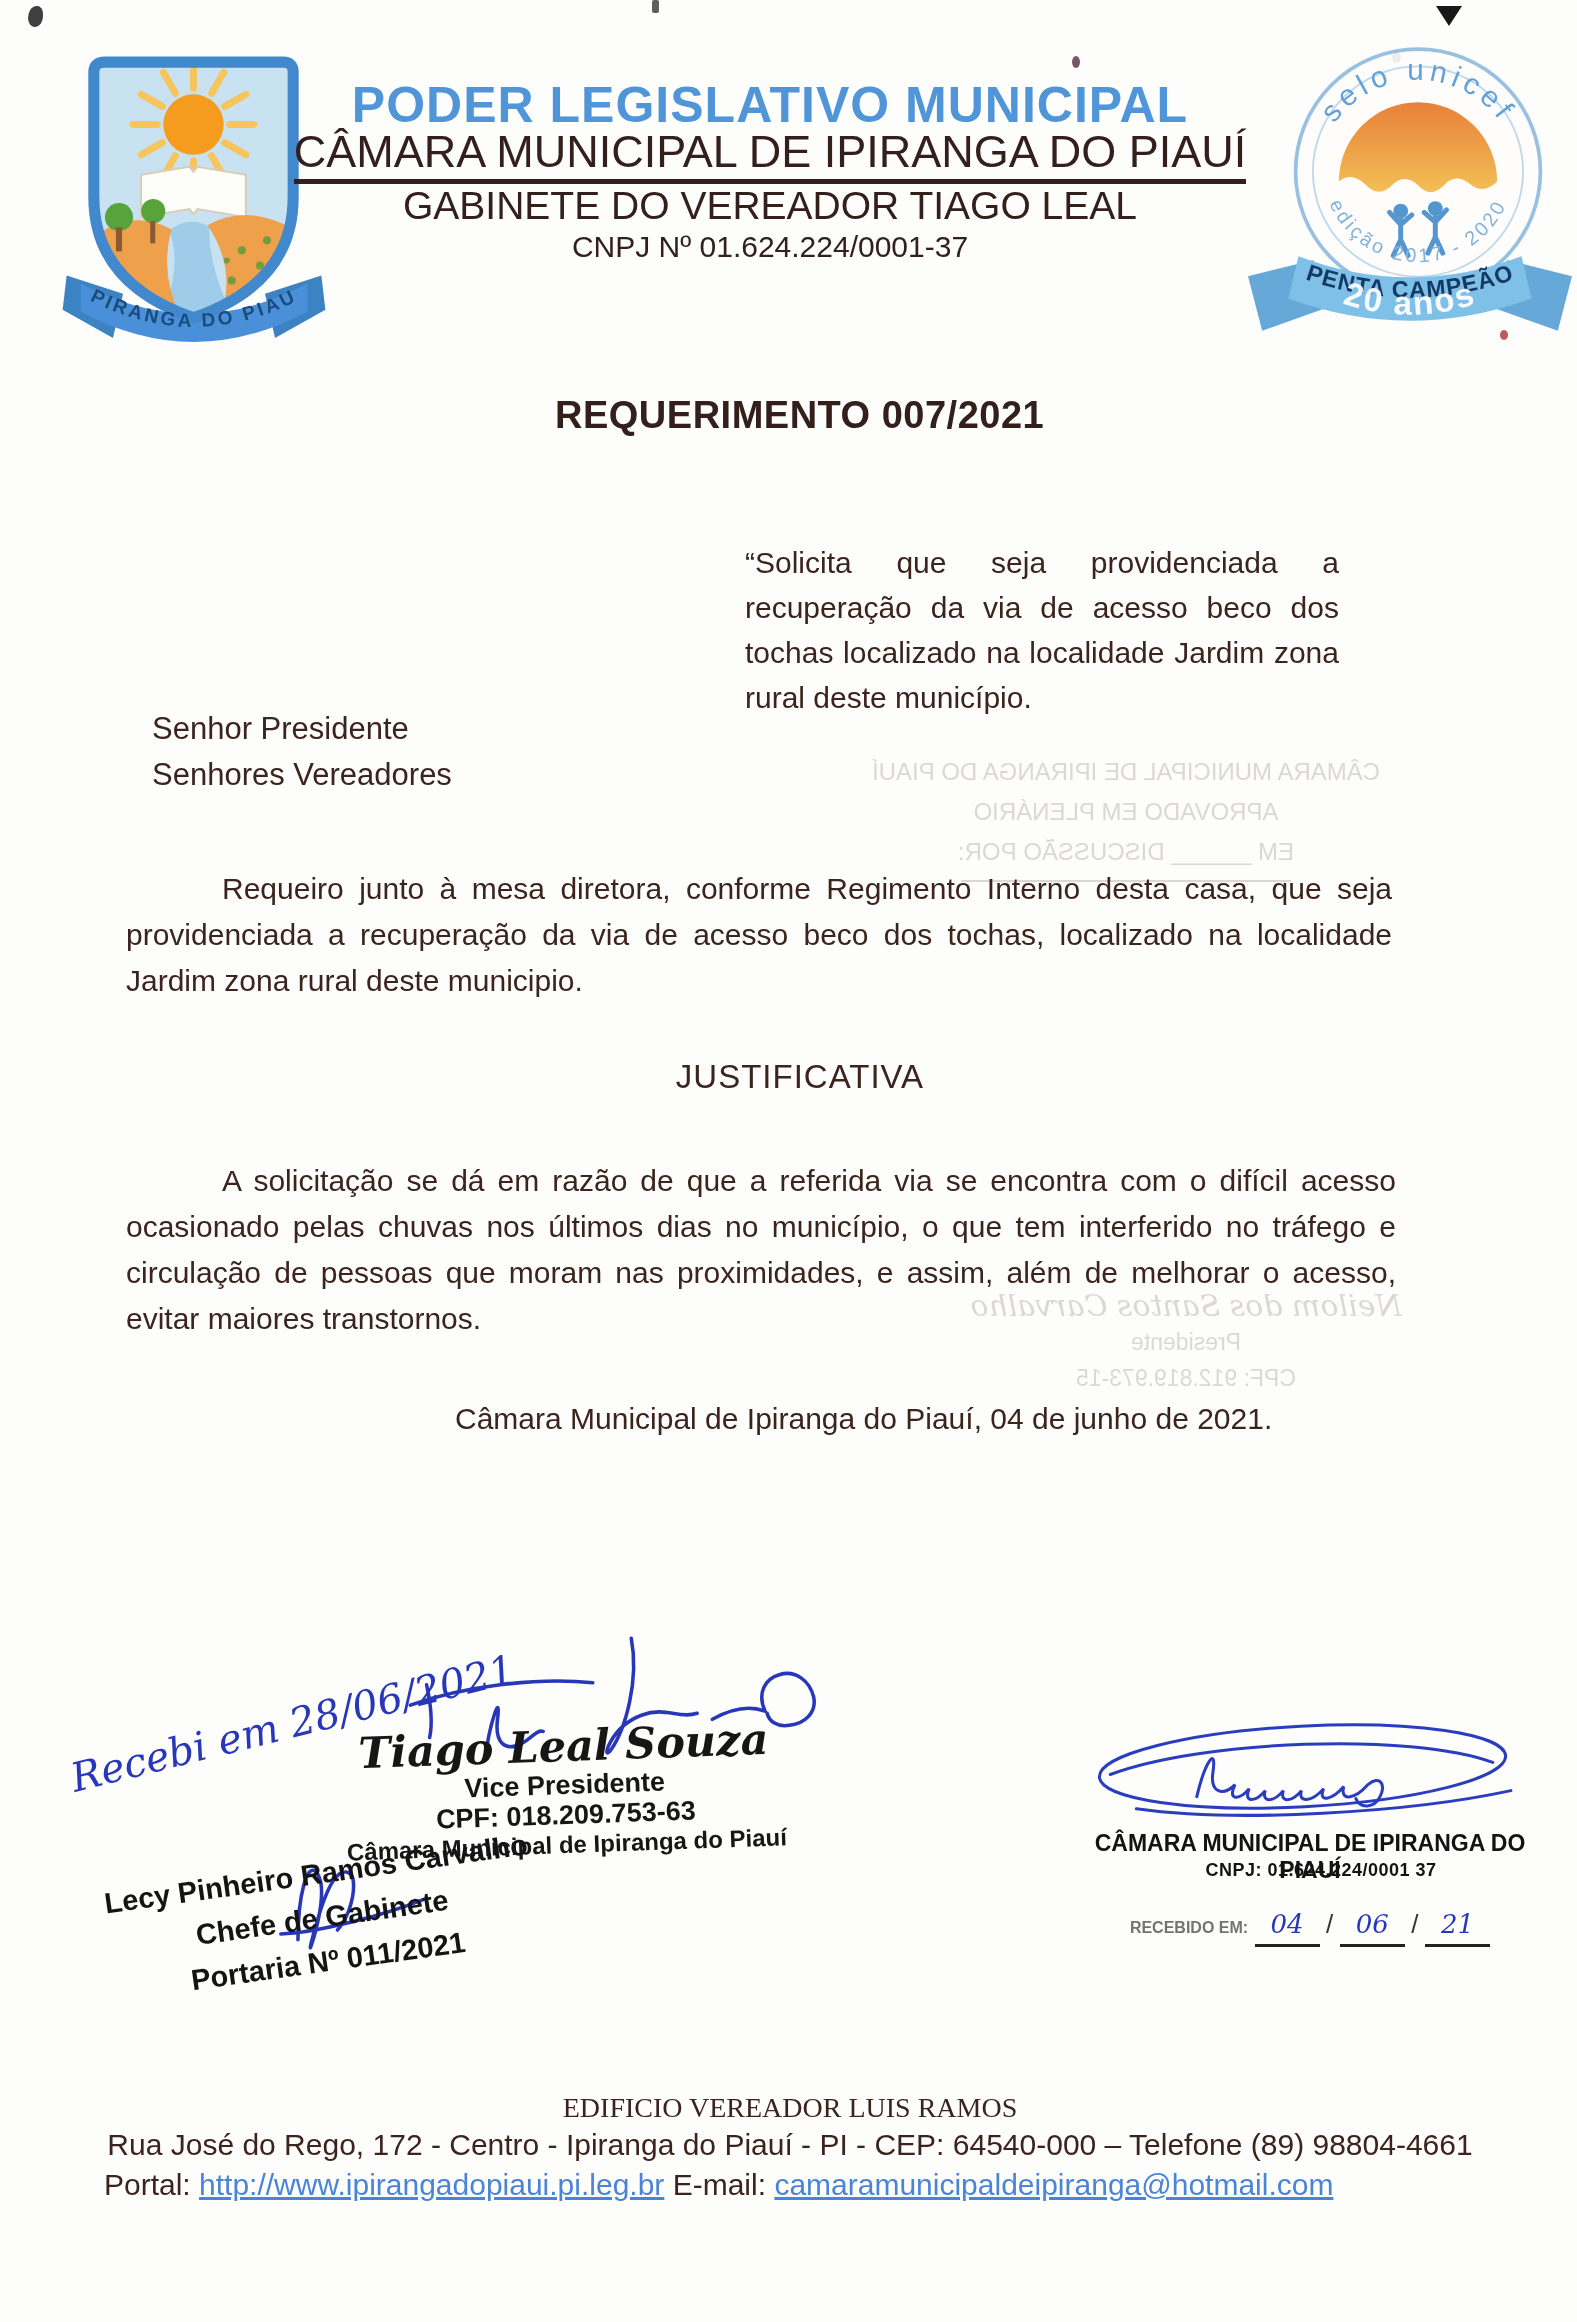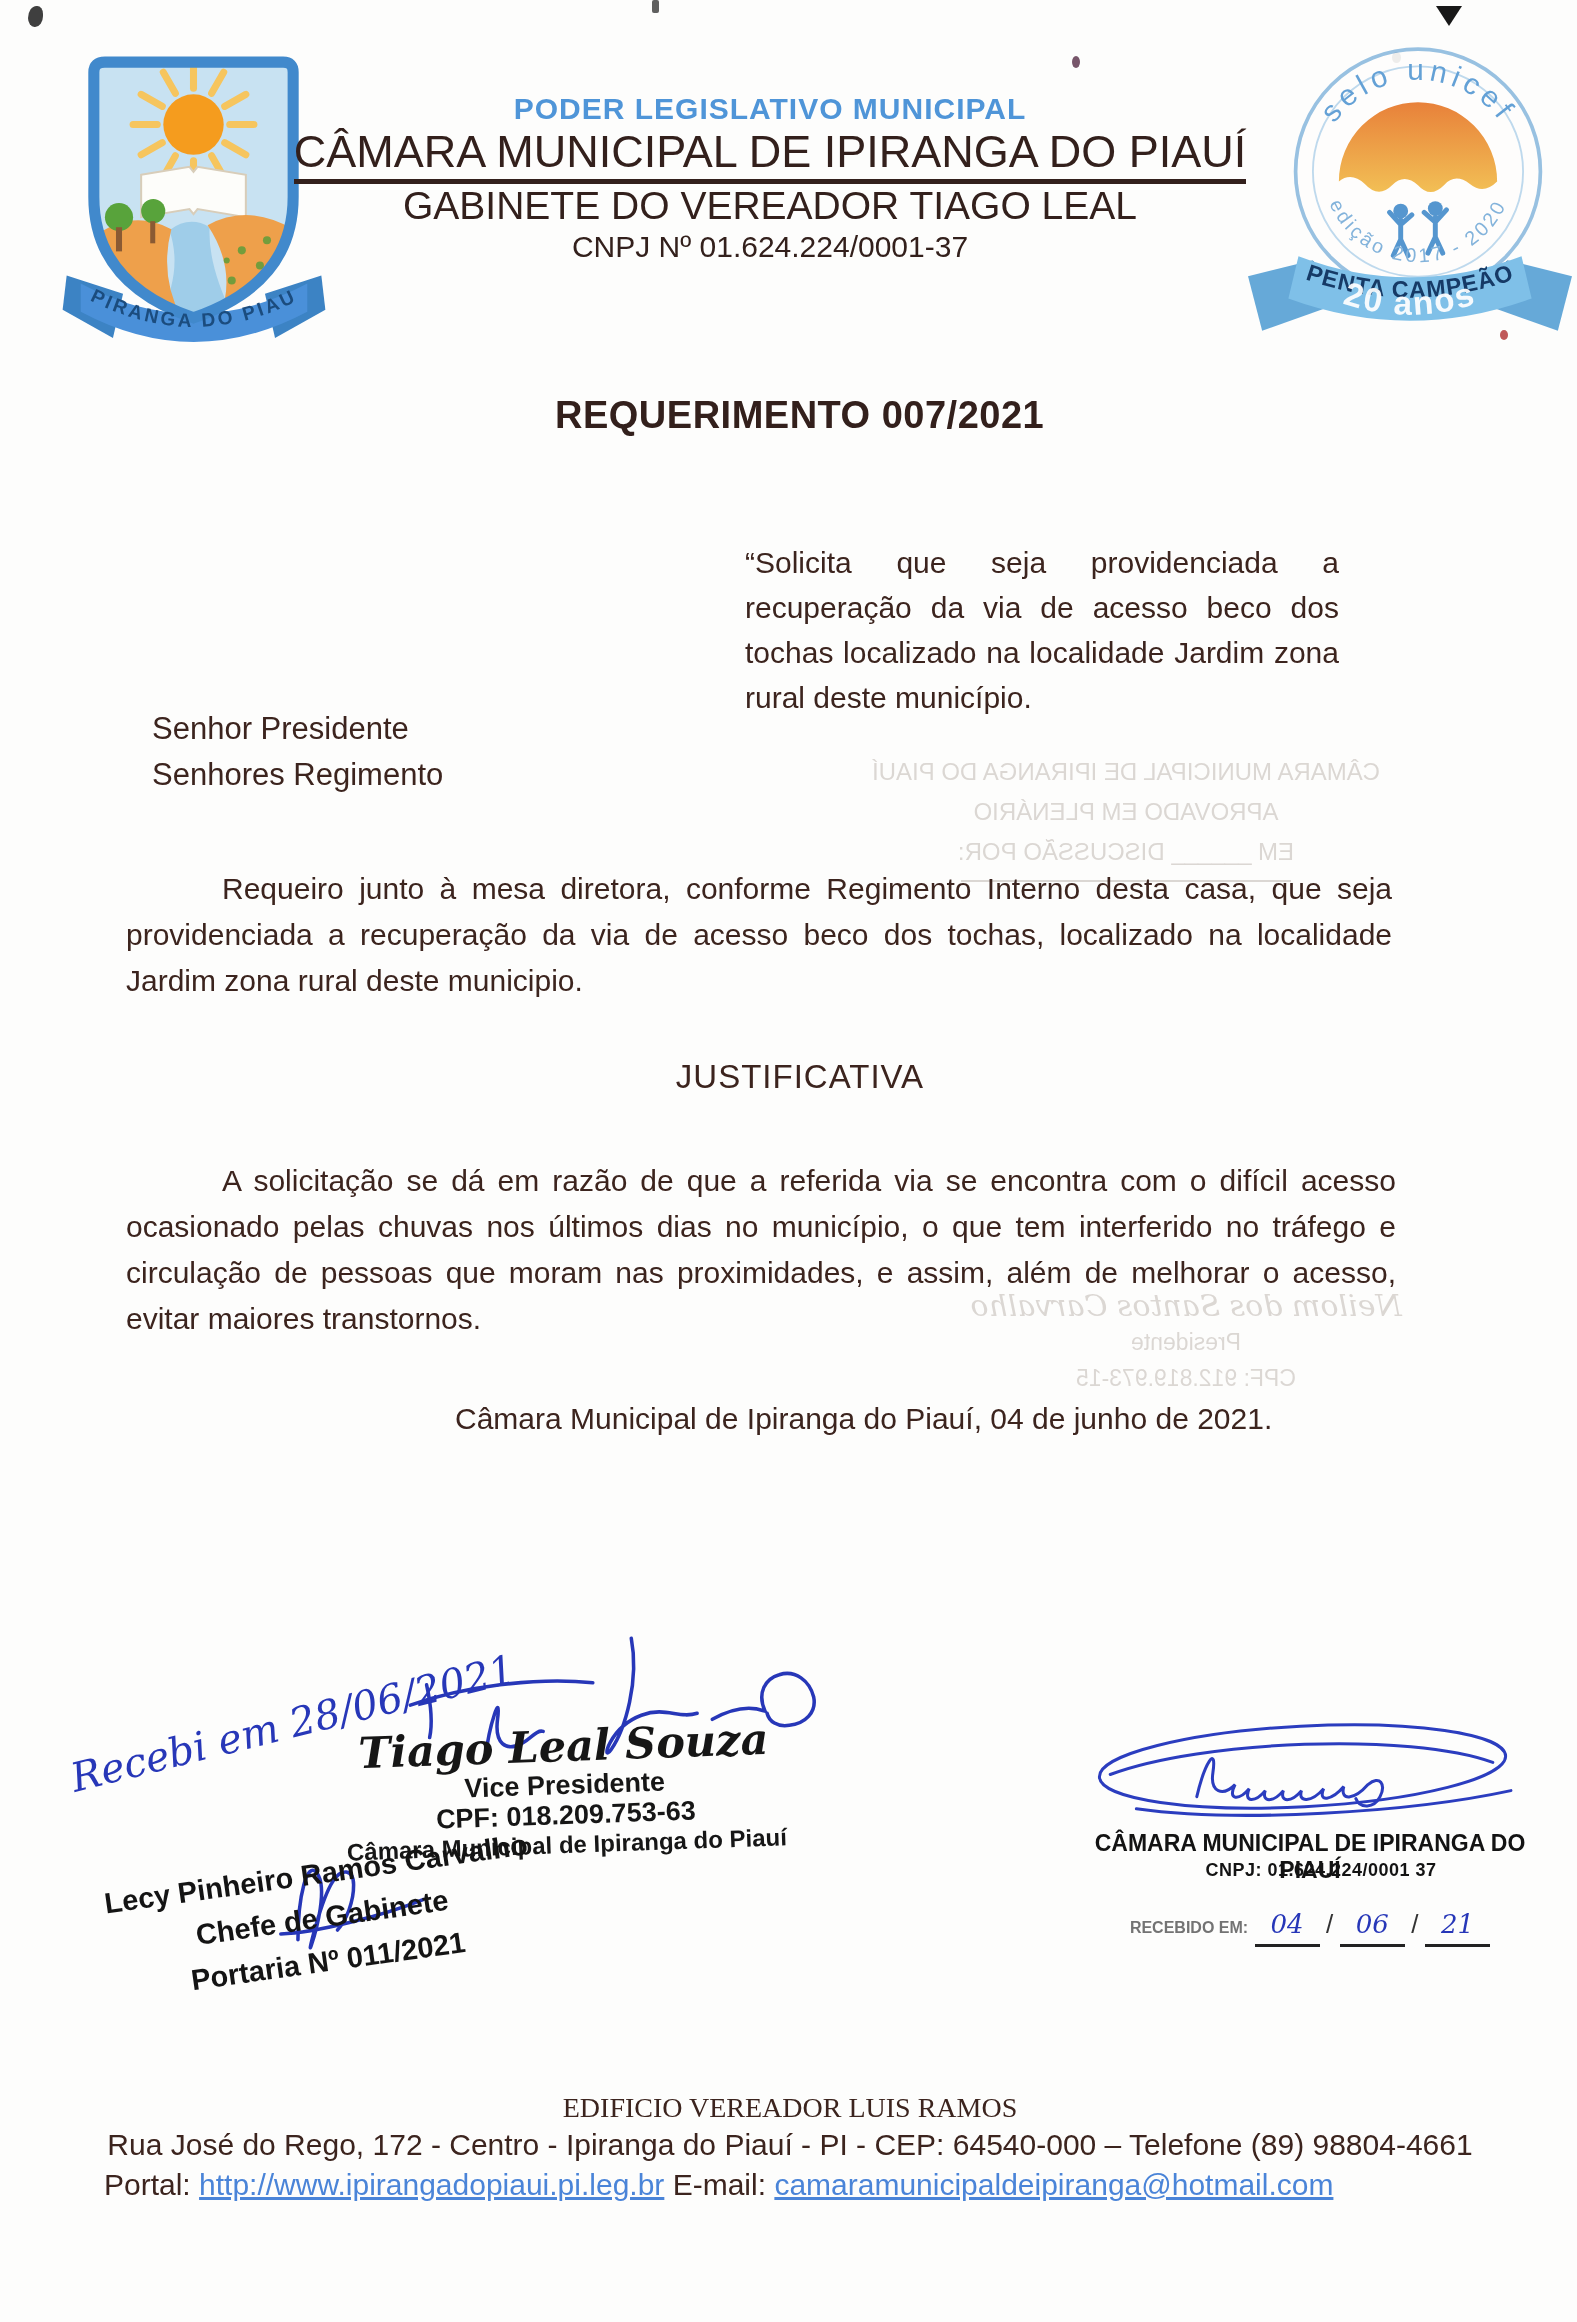"PODER LEGISLATIVO MUNICIPAL" .hdr1 { font-size: 30px -> 50px; top: 92px -> 76px }
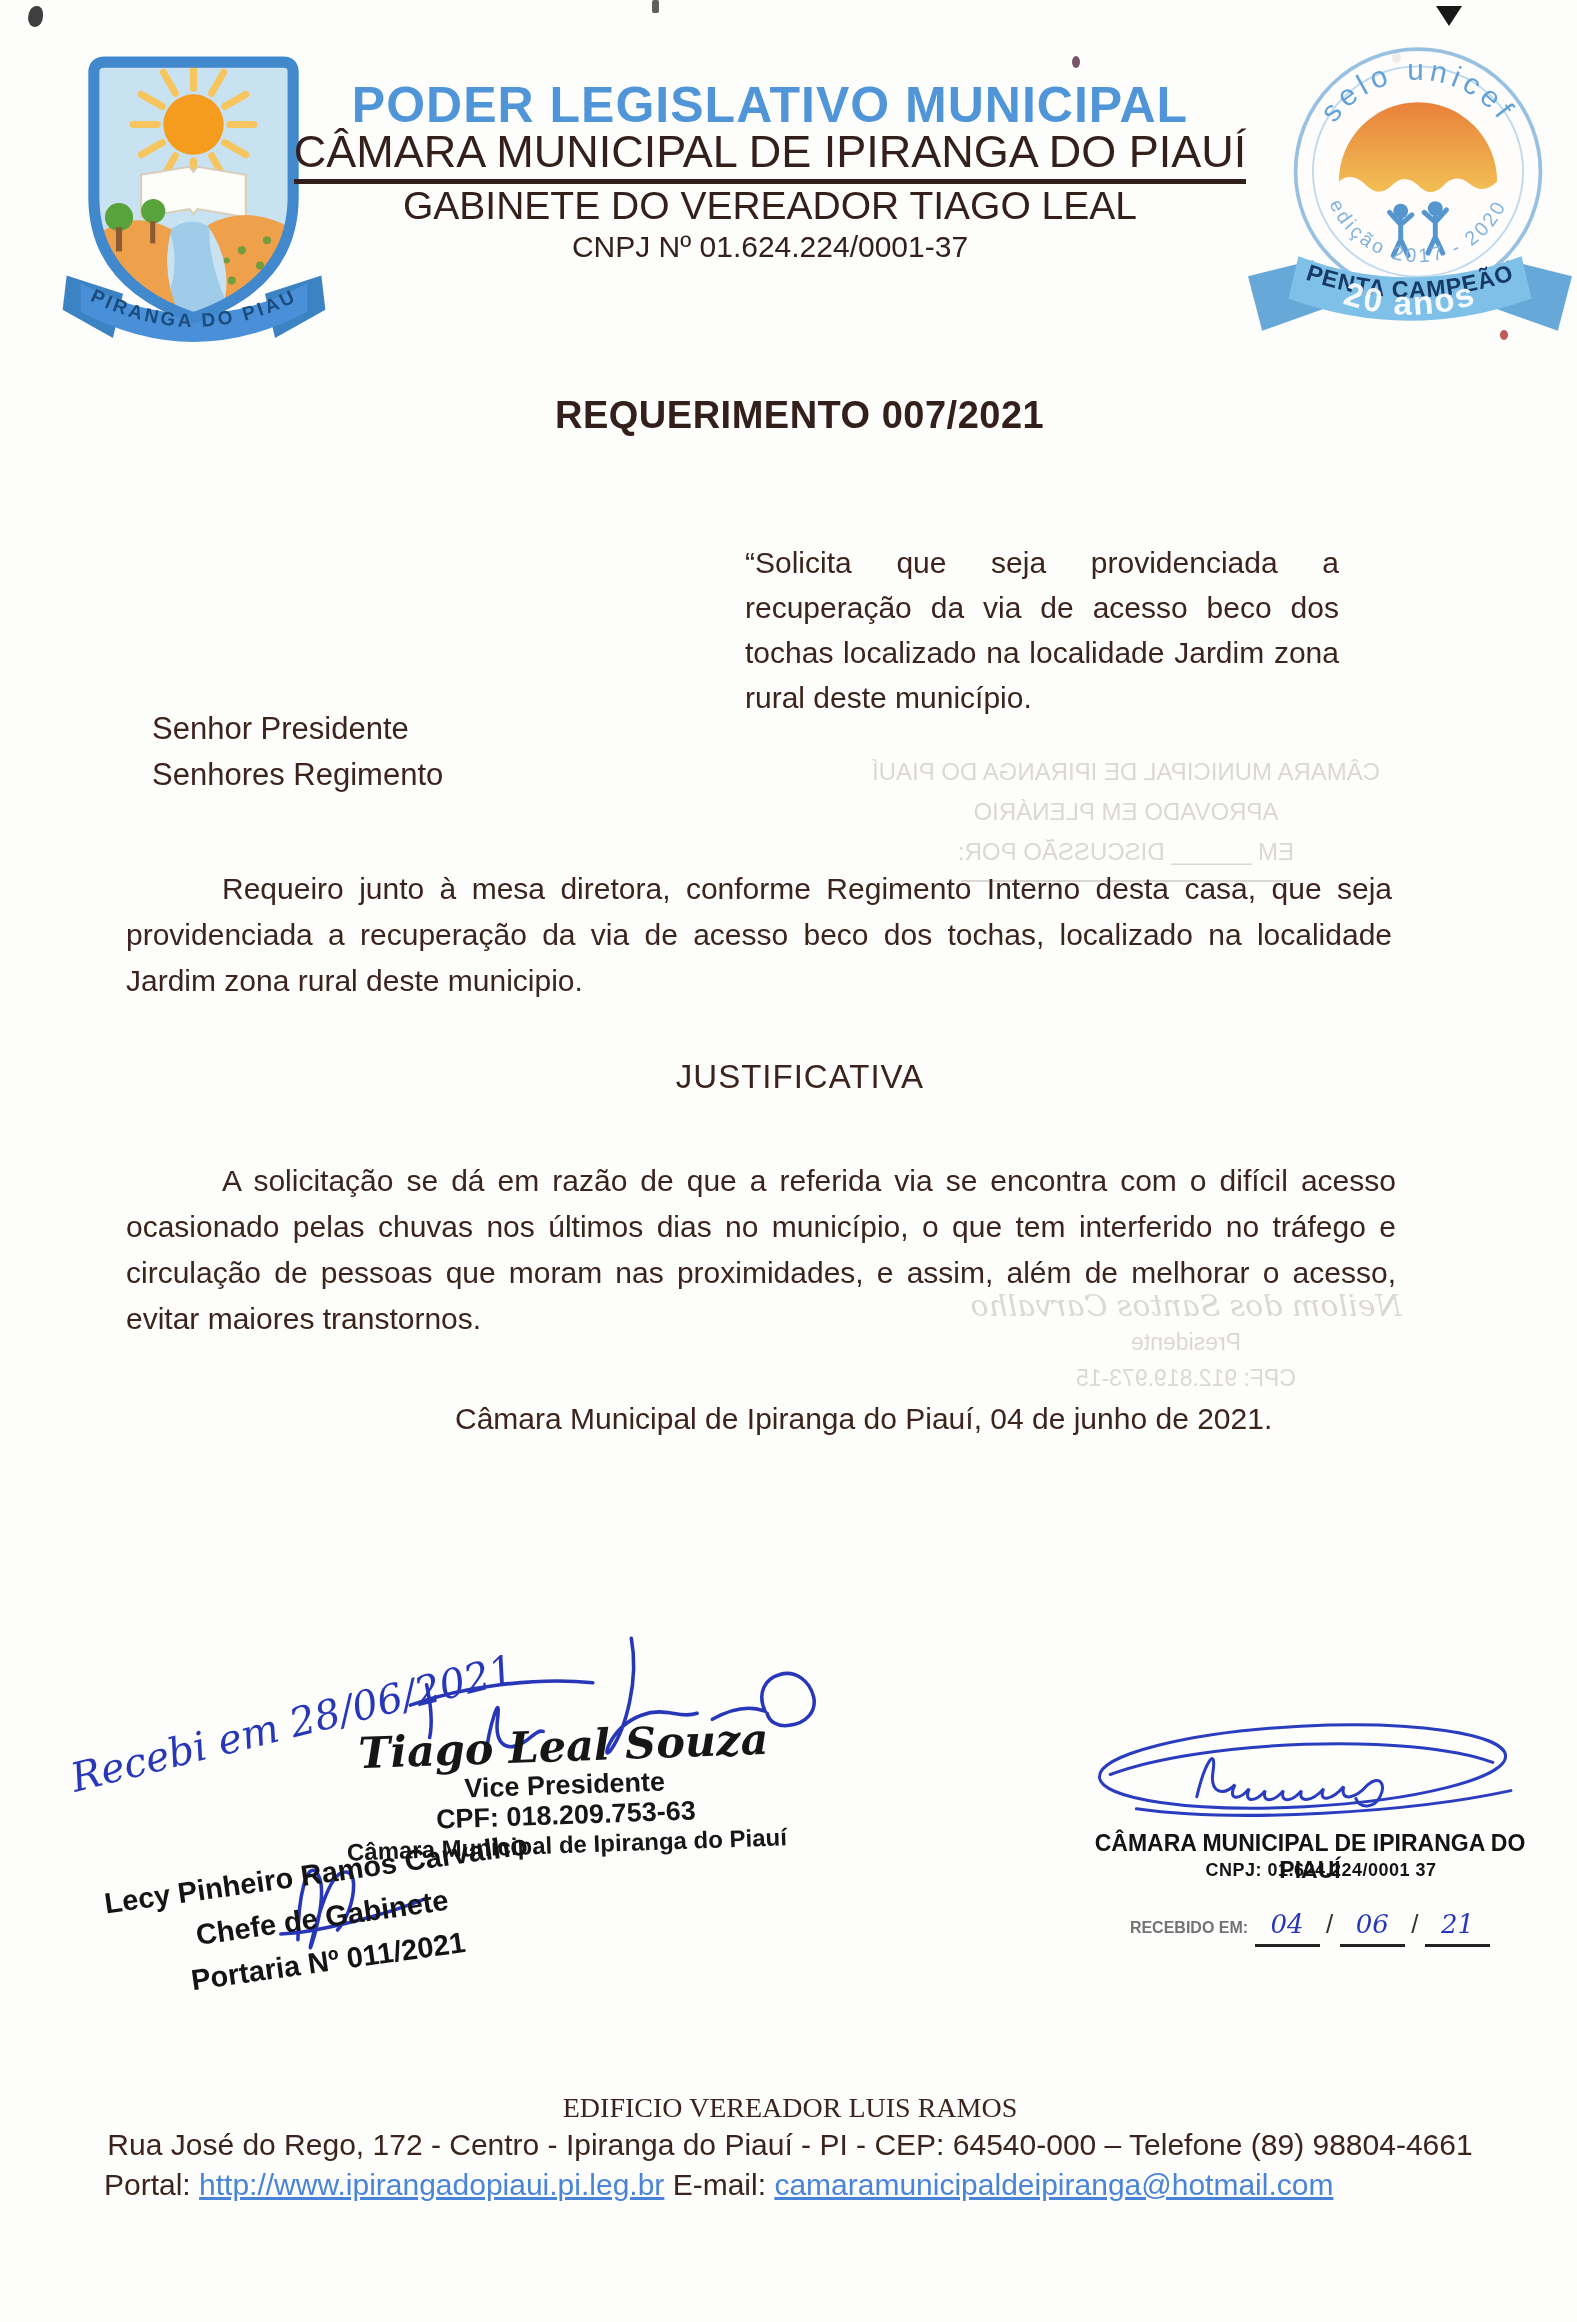"Senhores Regimento" div.abs { text: Regimento -> Vereadores }
